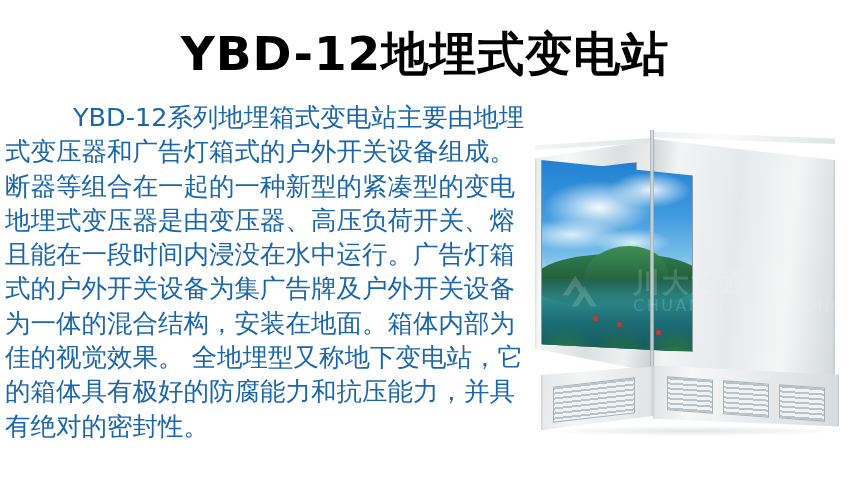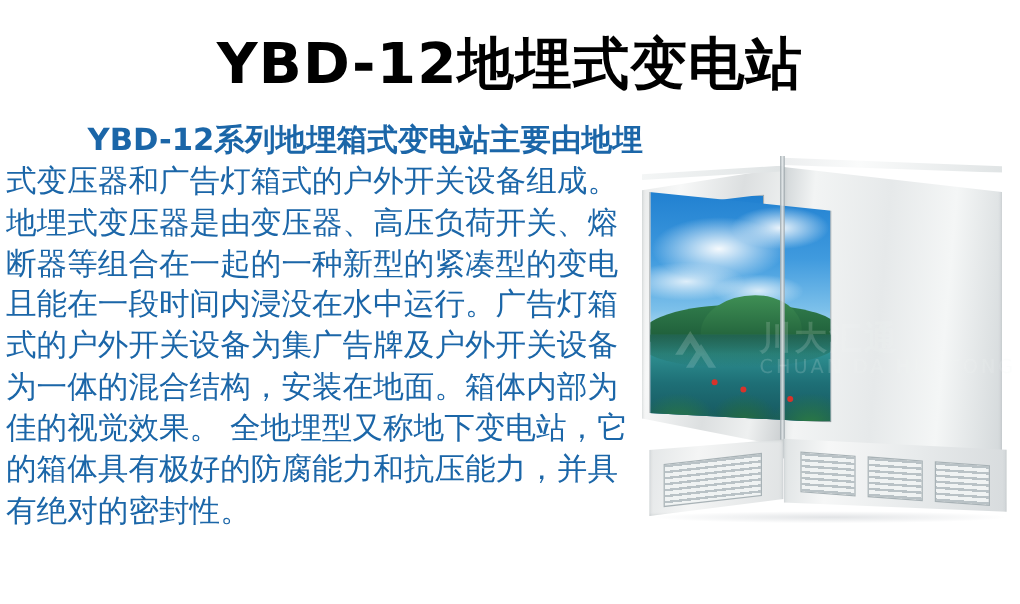"YBD-12系列地埋箱式变电站主要由地埋" .copy .line.indent { font-weight: bold -> none }
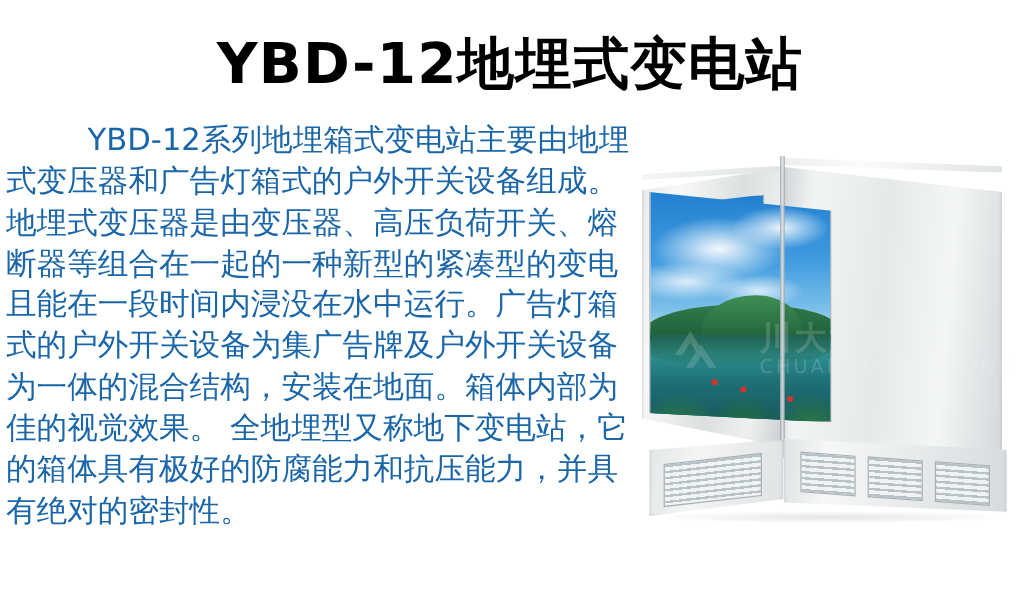"地埋式变压器是由变压器、高压负荷开关、熔" span.line { order: before "断器等组合在一起的一种新型的紧凑型的变电" -> after "断器等组合在一起的一种新型的紧凑型的变电" }
